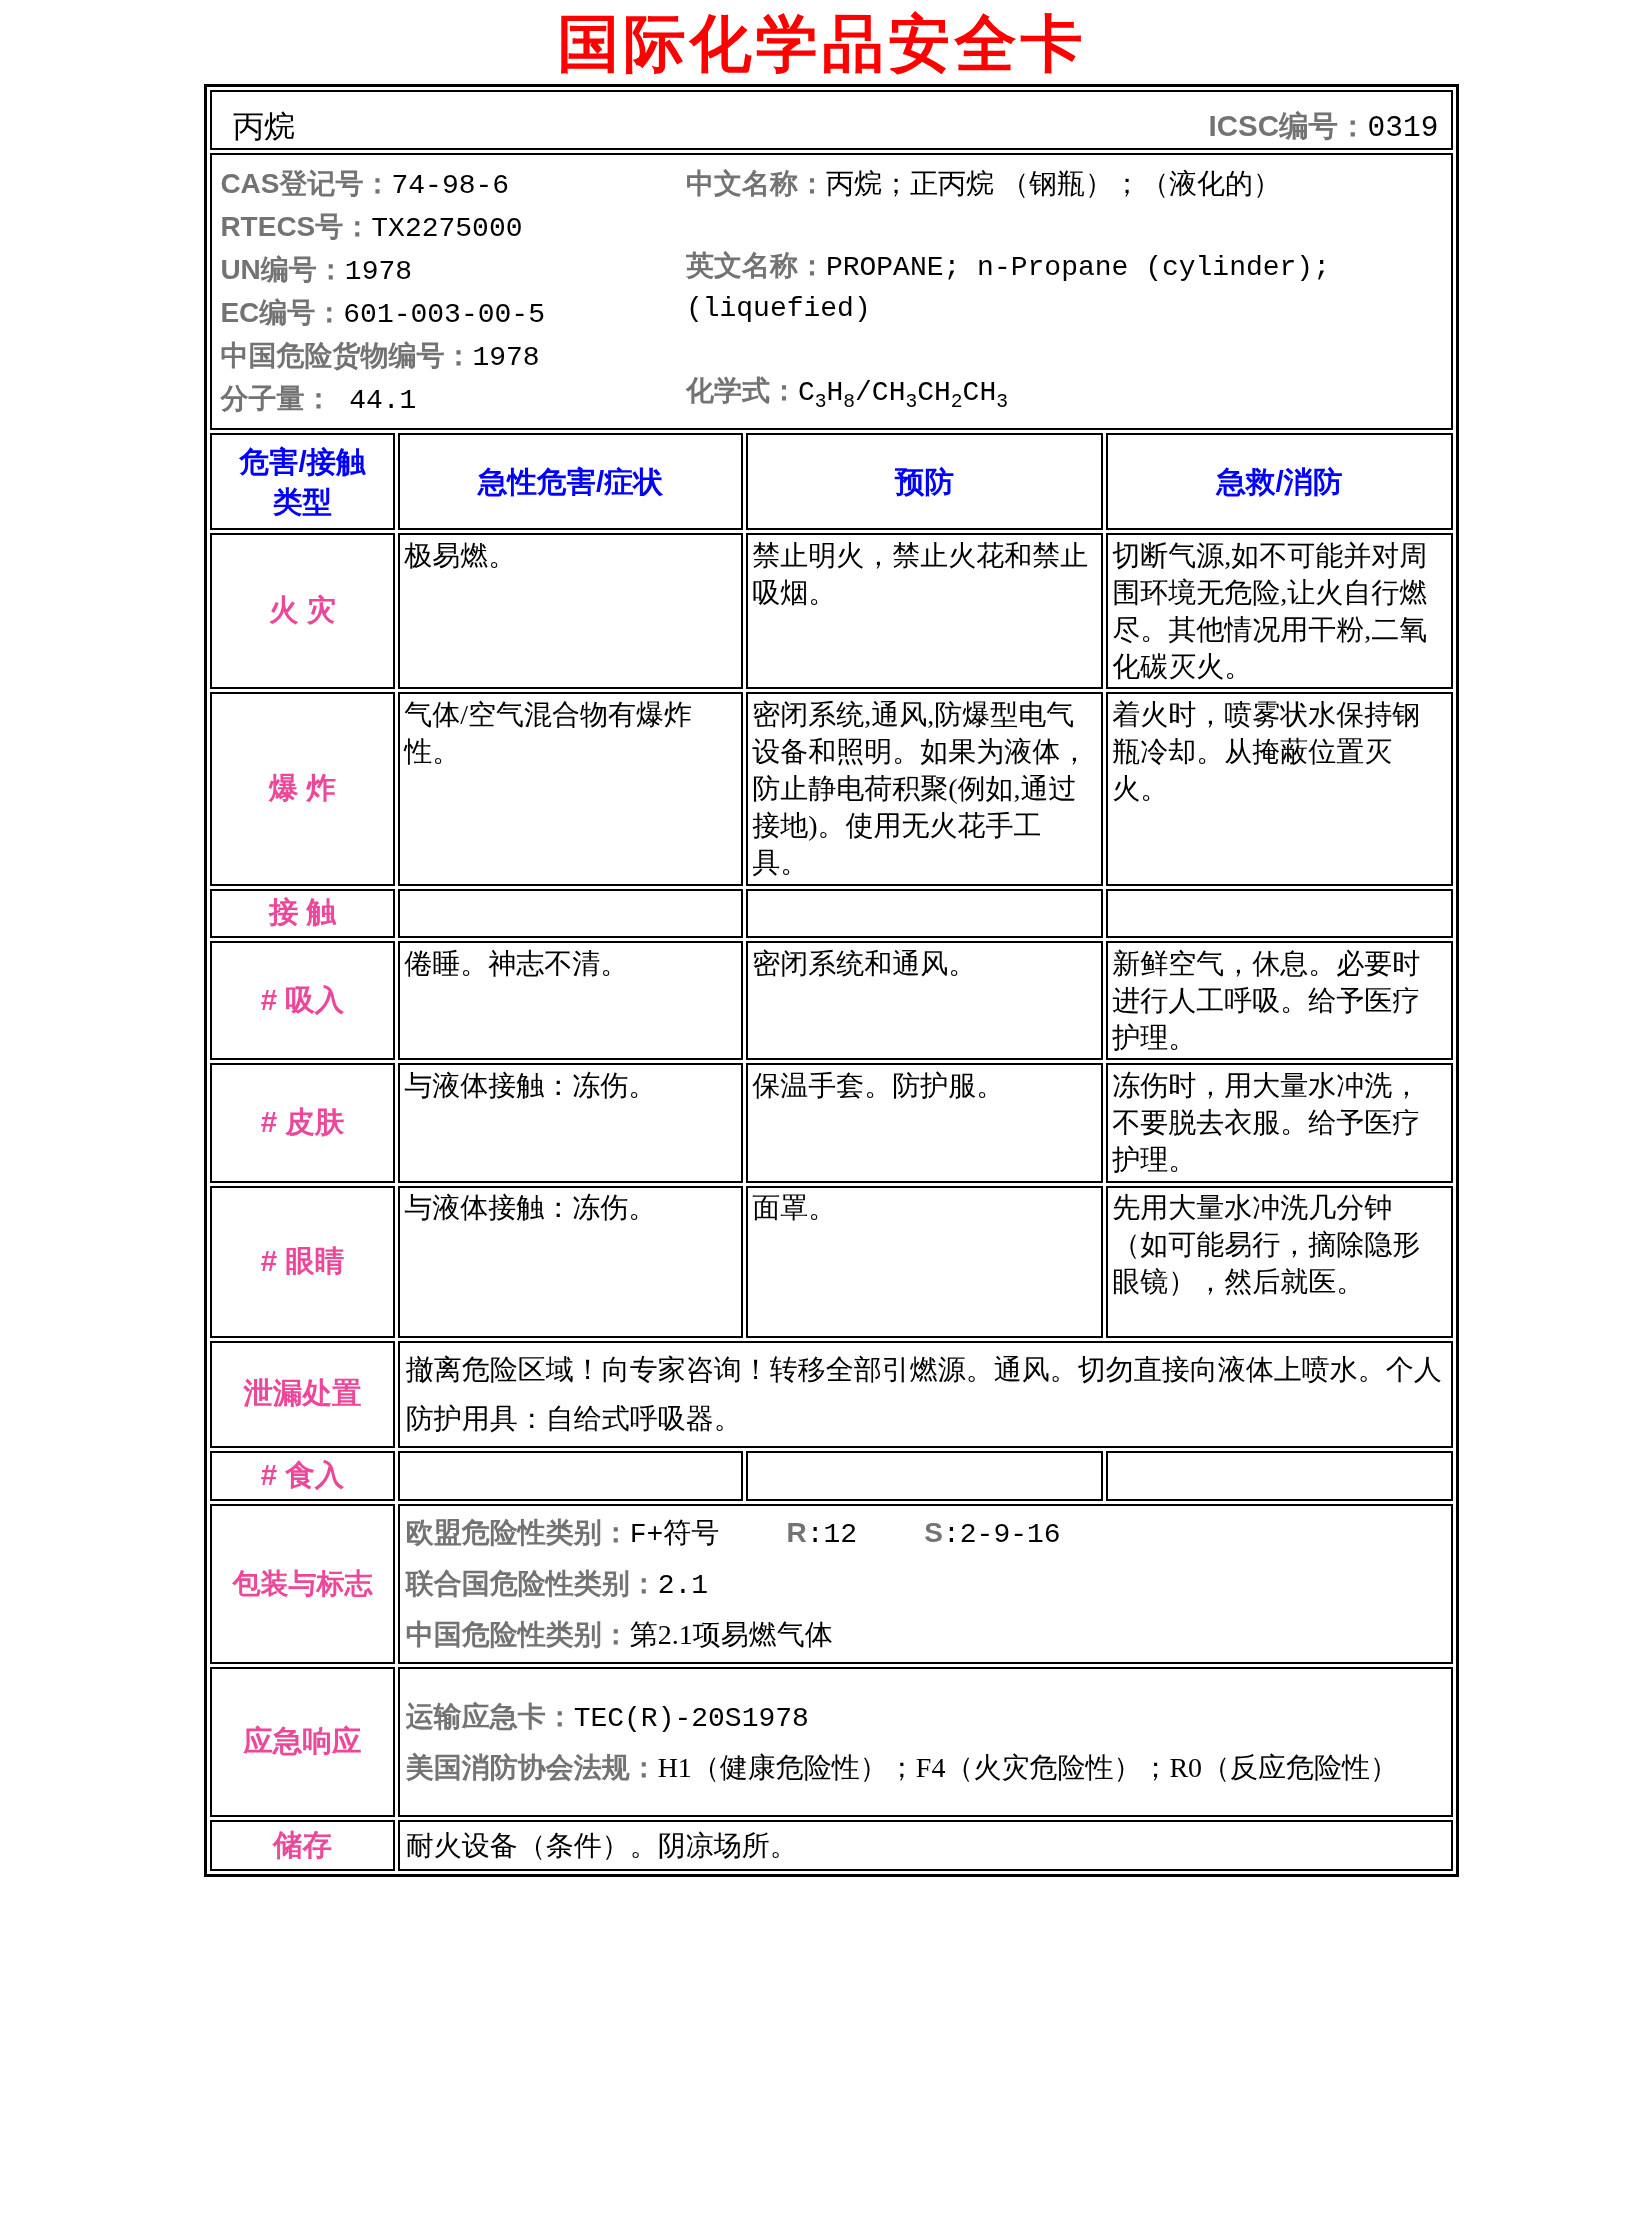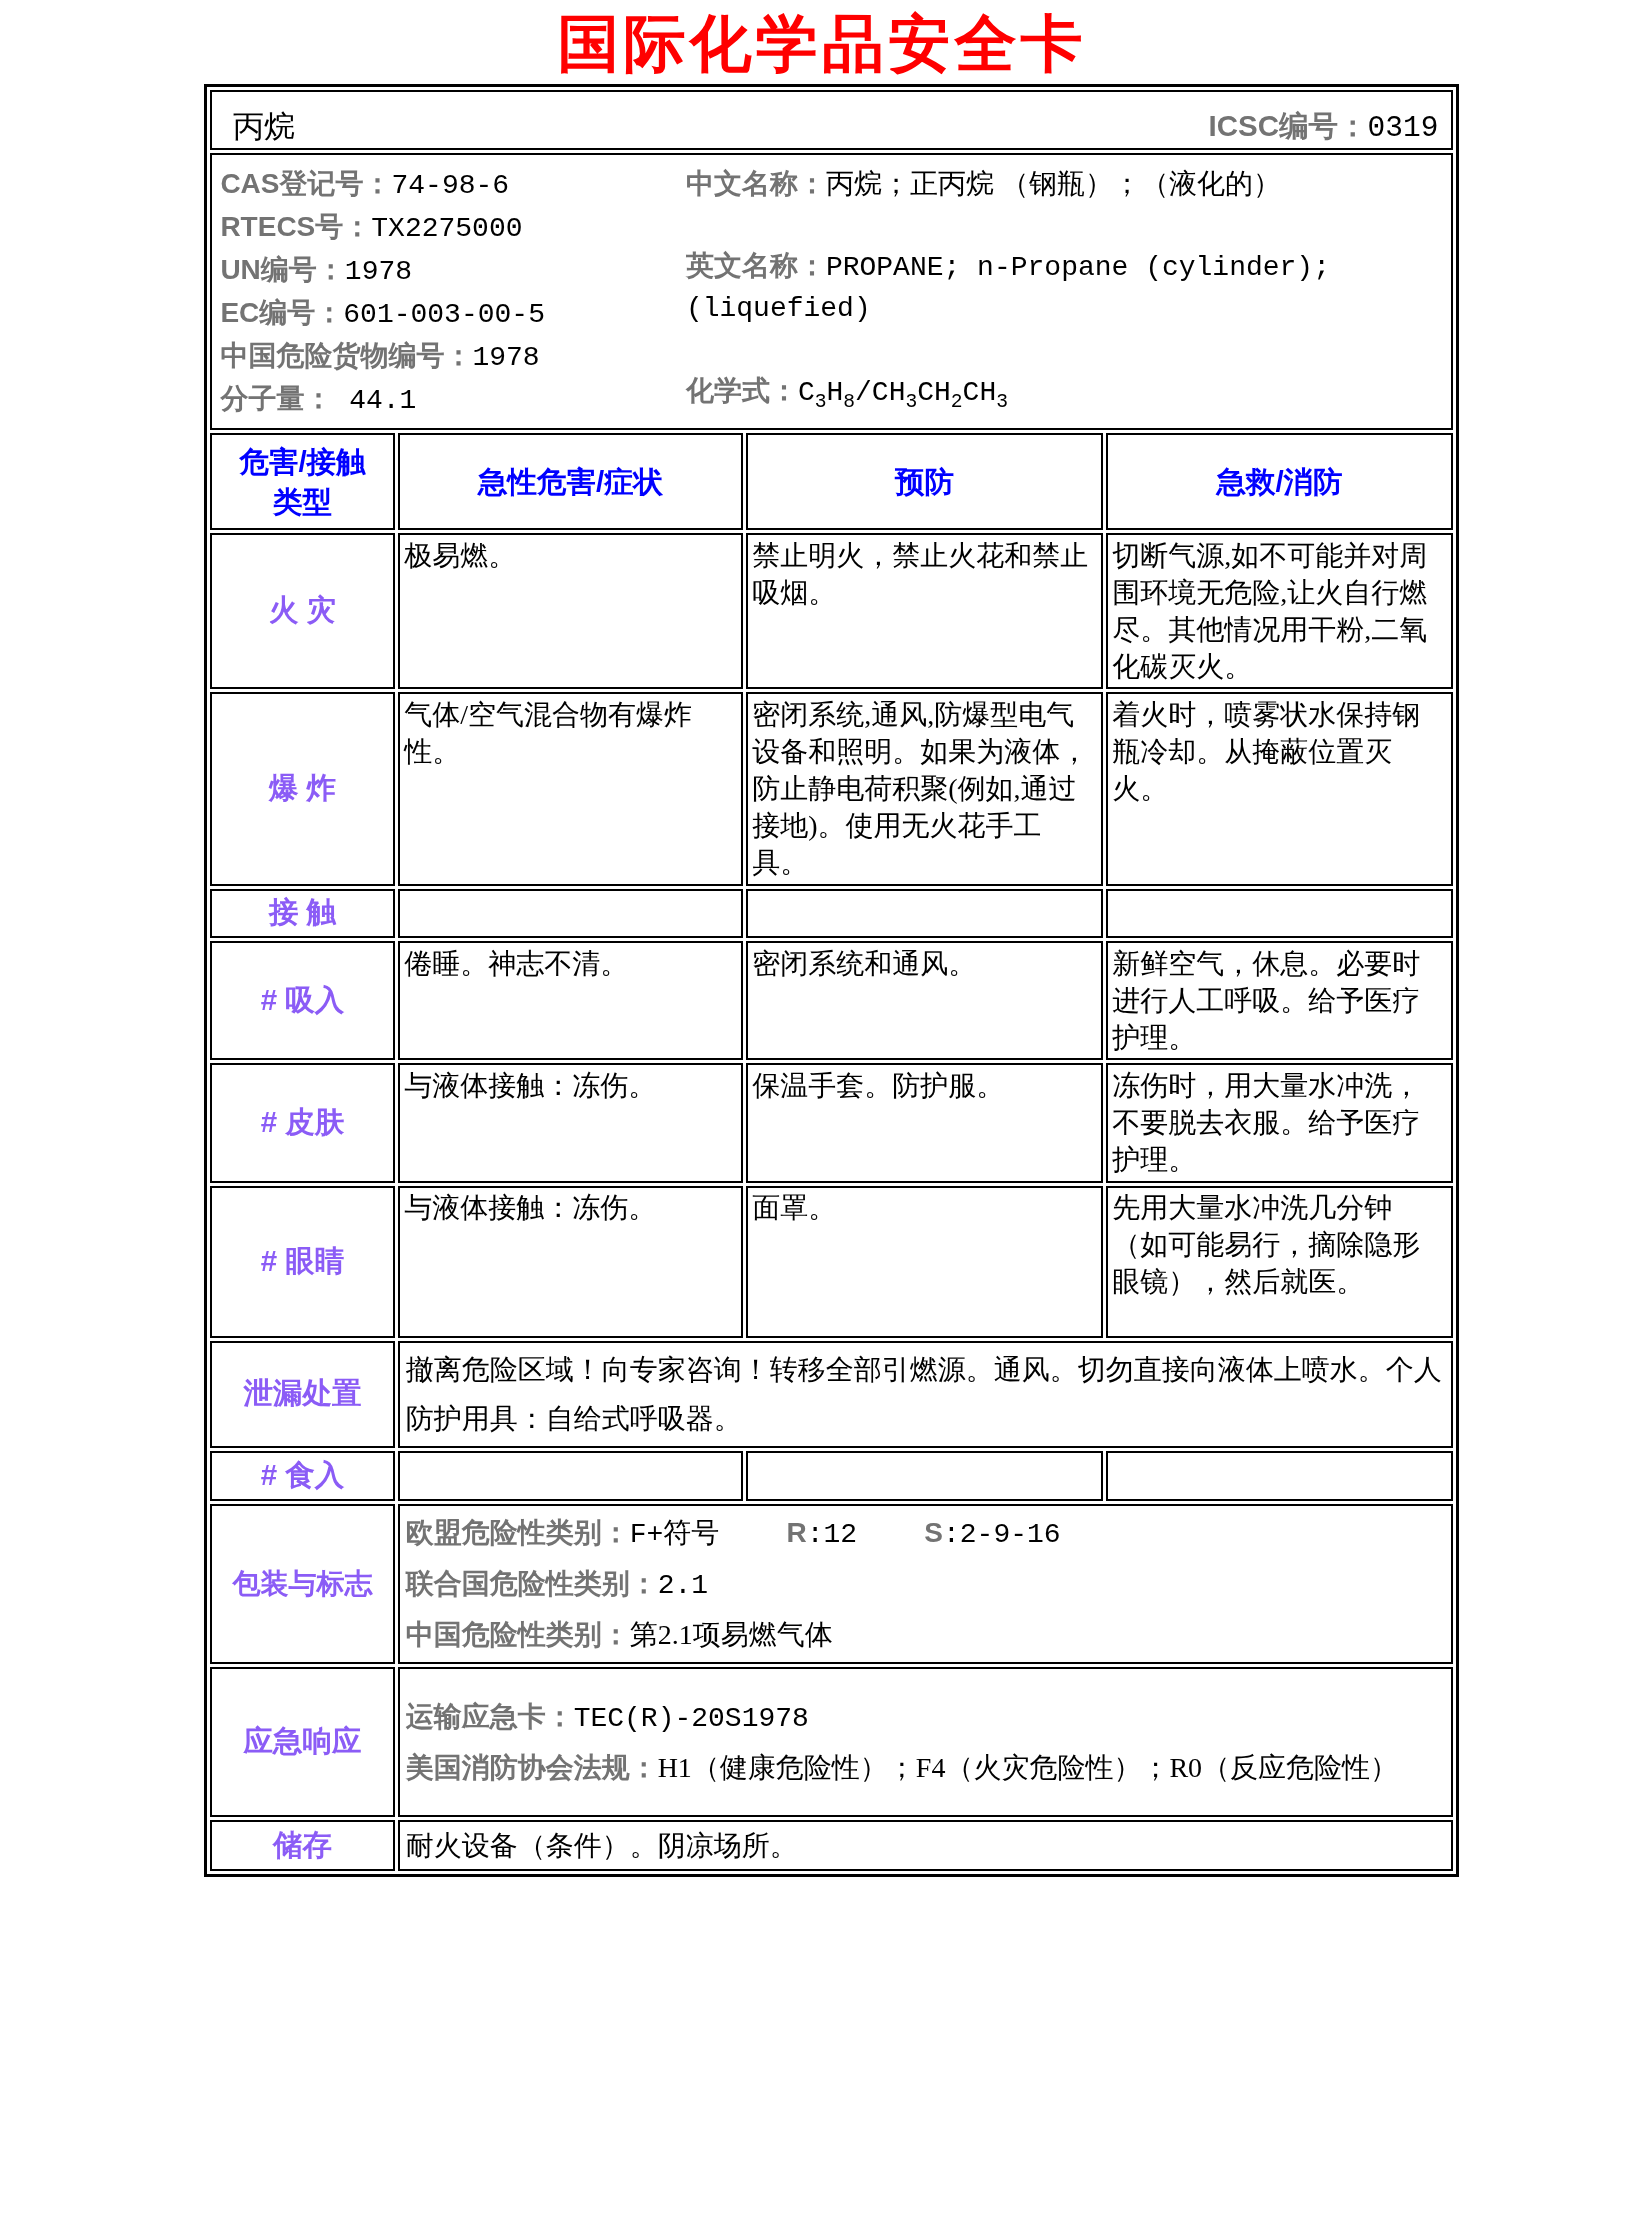"火 灾" td.type-cell { color: #8b5cf6 -> #ec4899 }
